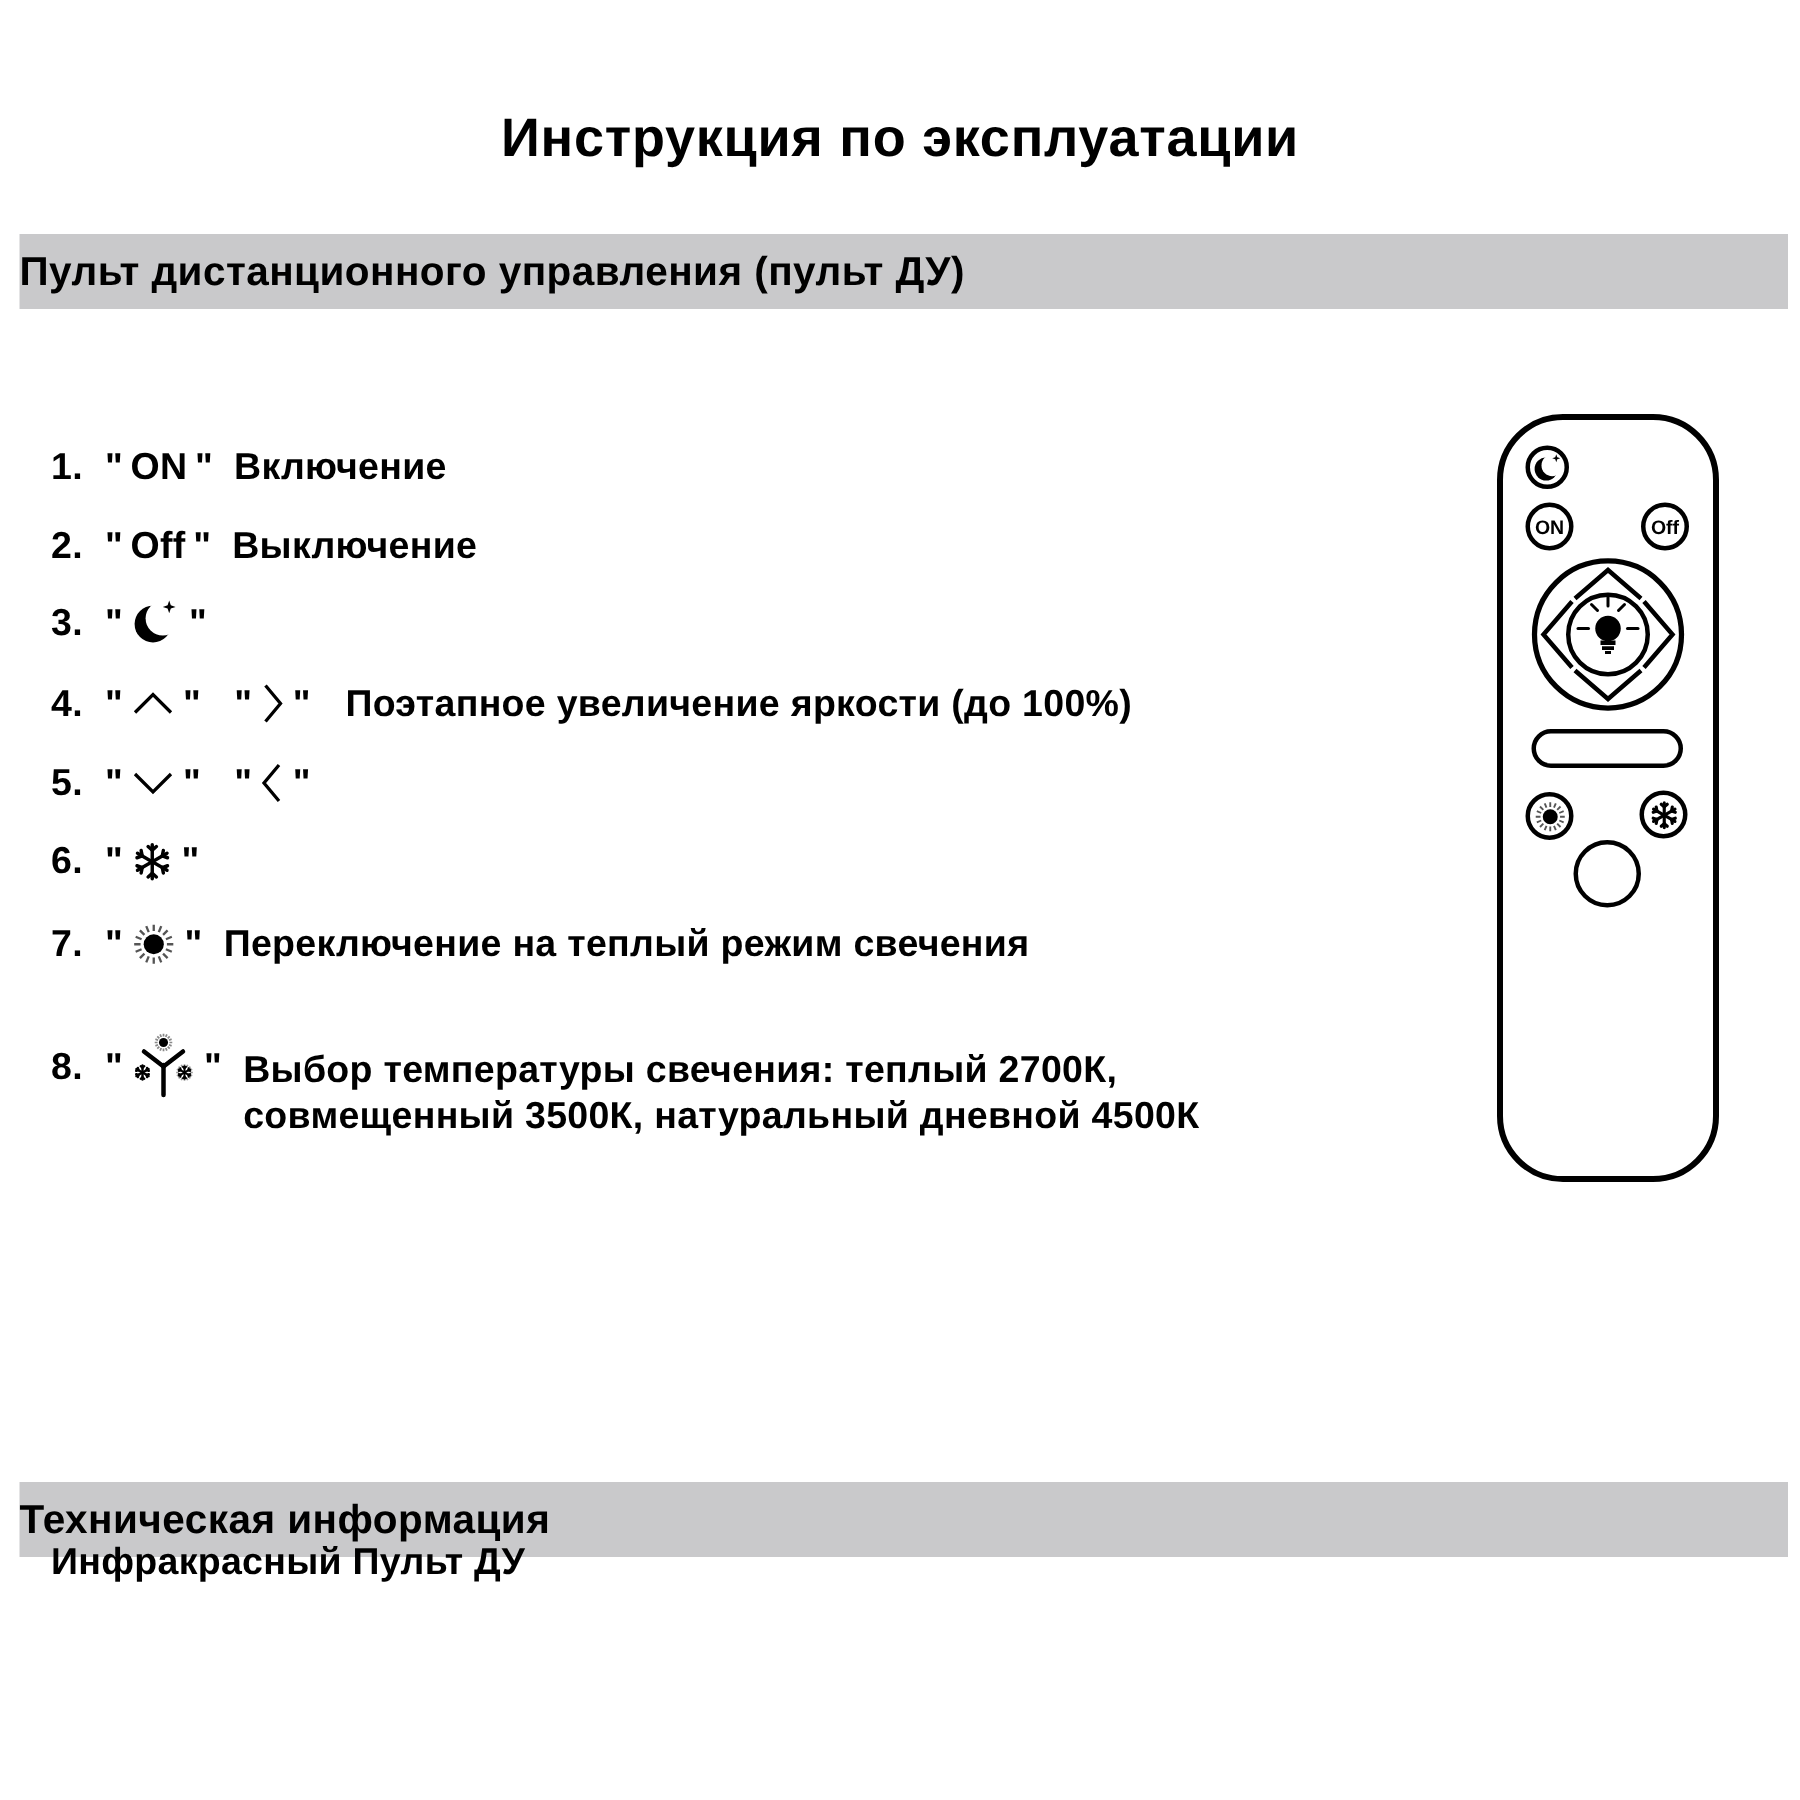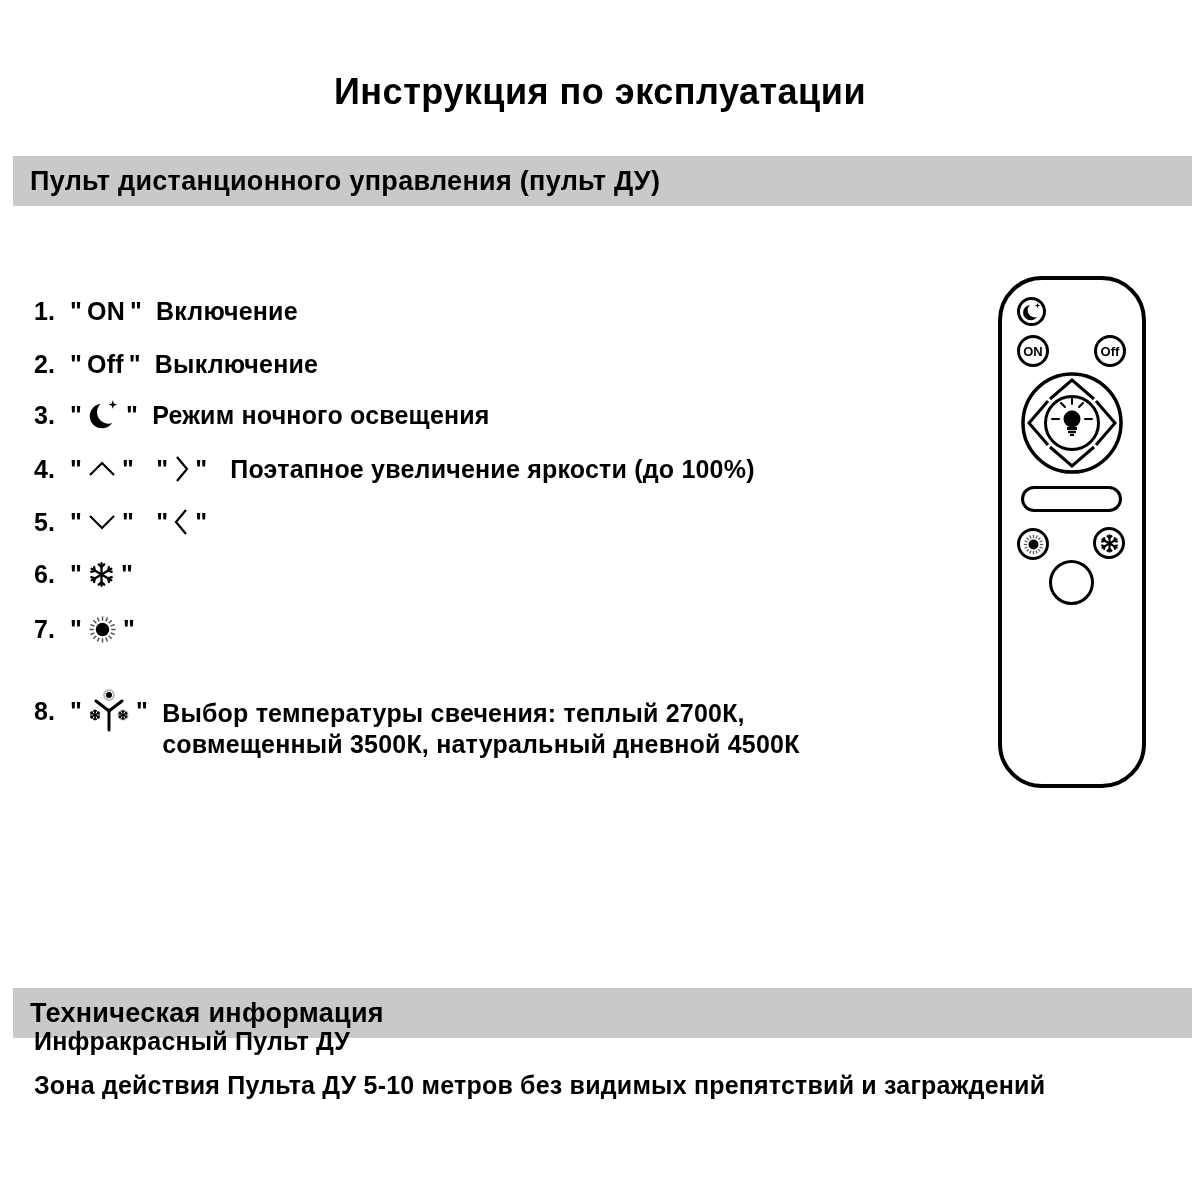"Пульт дистанционного управления (пульт" .banner { padding-left: 17px -> none }
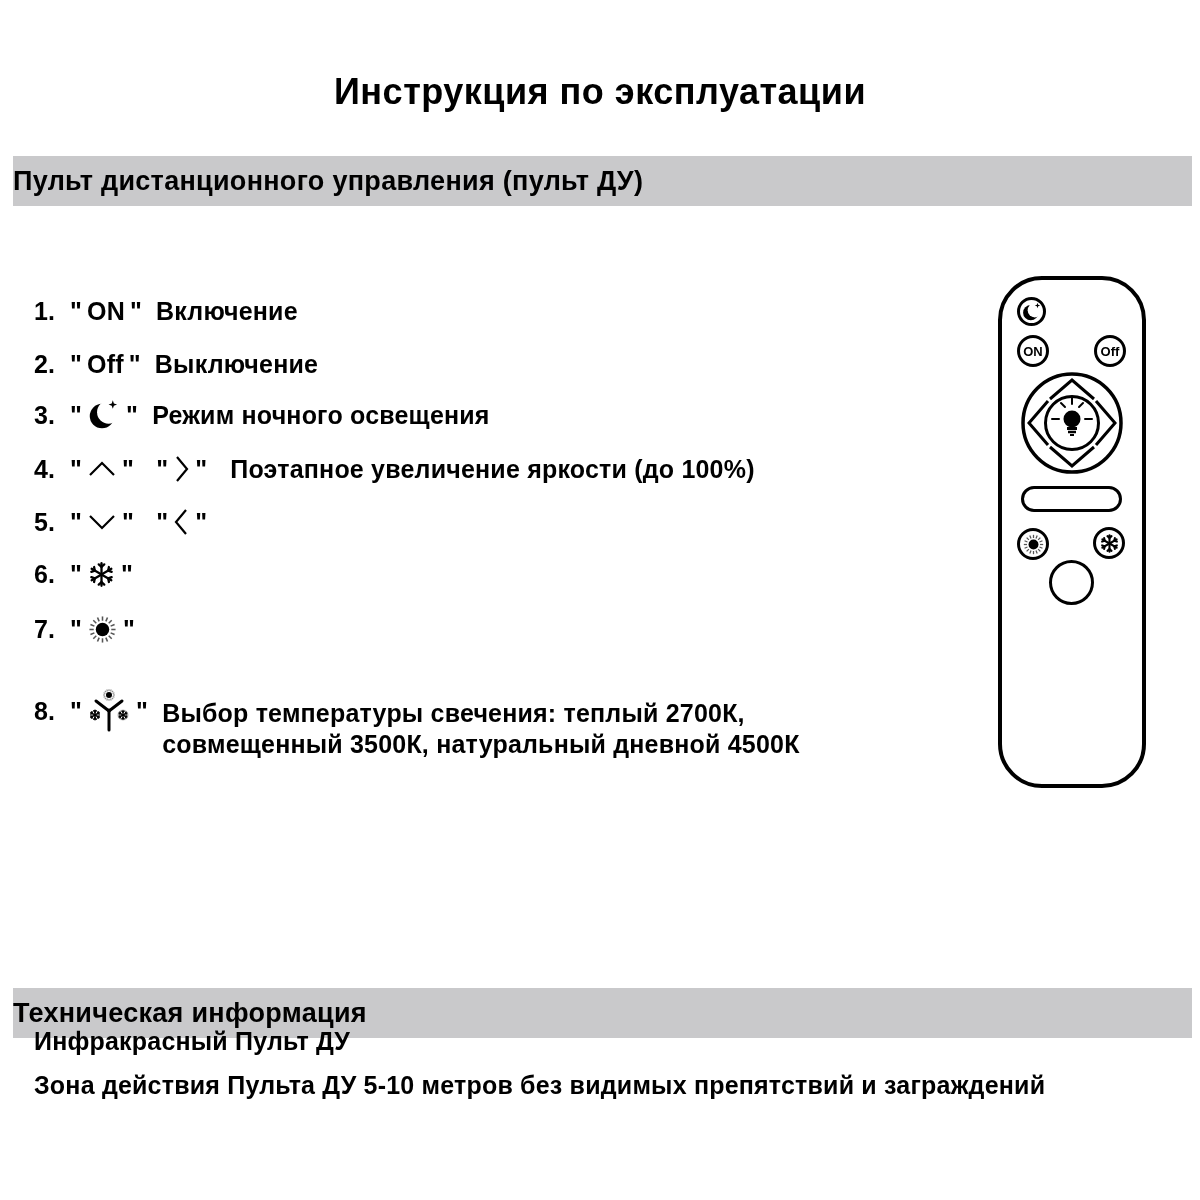"Режим ночного освещения" span.label { html: <span>Режим ночного освещения</span> -> none }
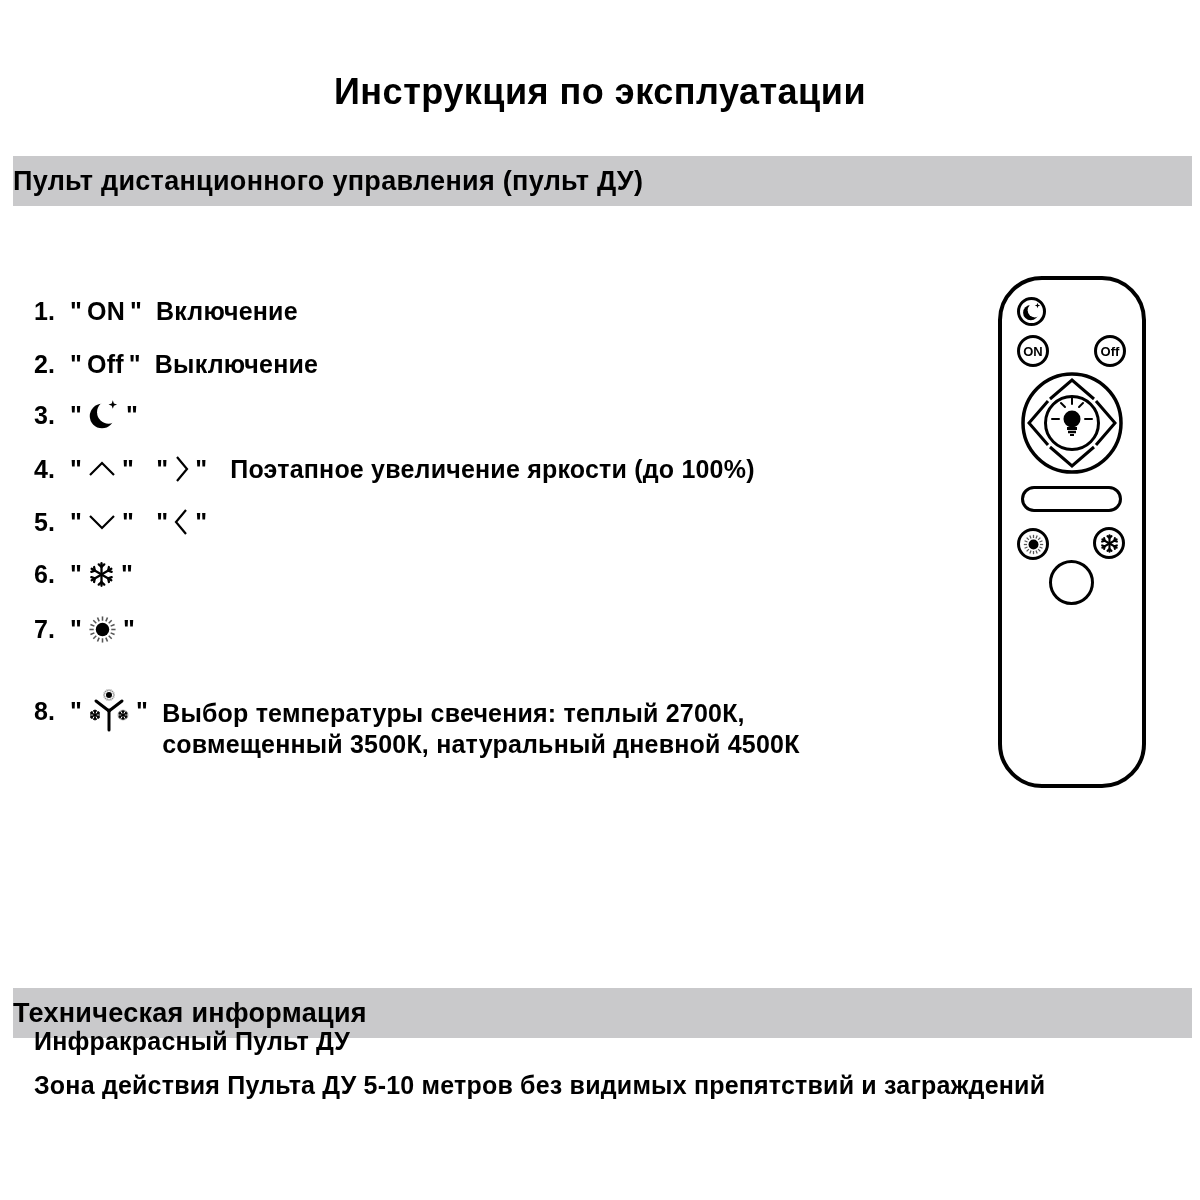"Переключение на теплый режим свечения" span.label { html: none -> <span>Переключение на теплый режим свечения</span> }
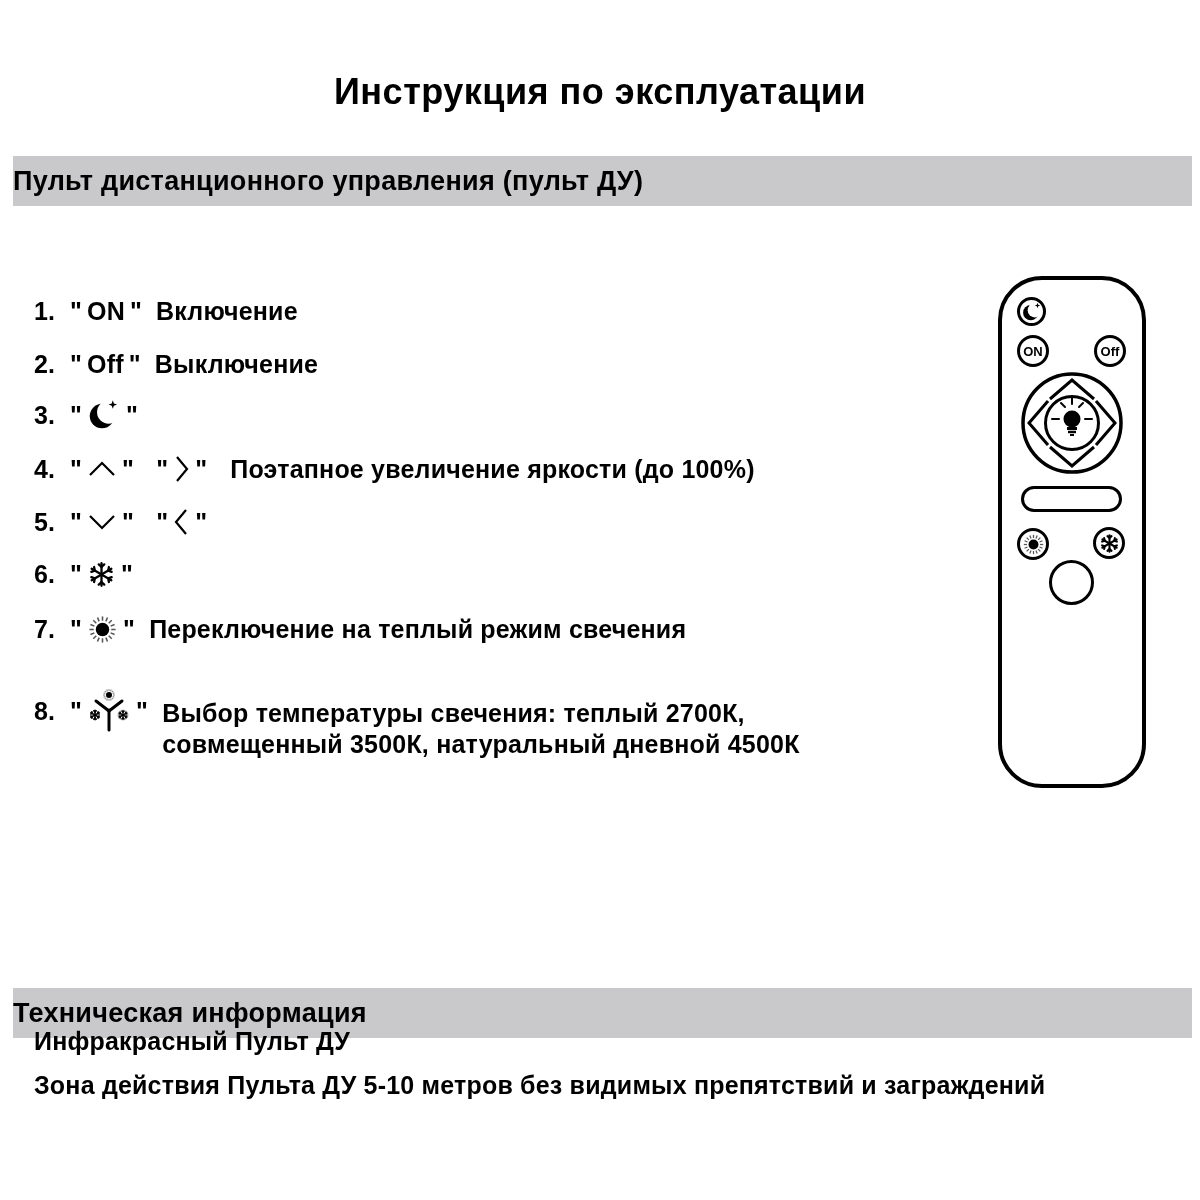"Зона действия Пульта ДУ 5-10" div.tline { html: <div>Зона действия Пульта ДУ 5-10 метров без видимых препятствий и заграждений</div> -> none }
